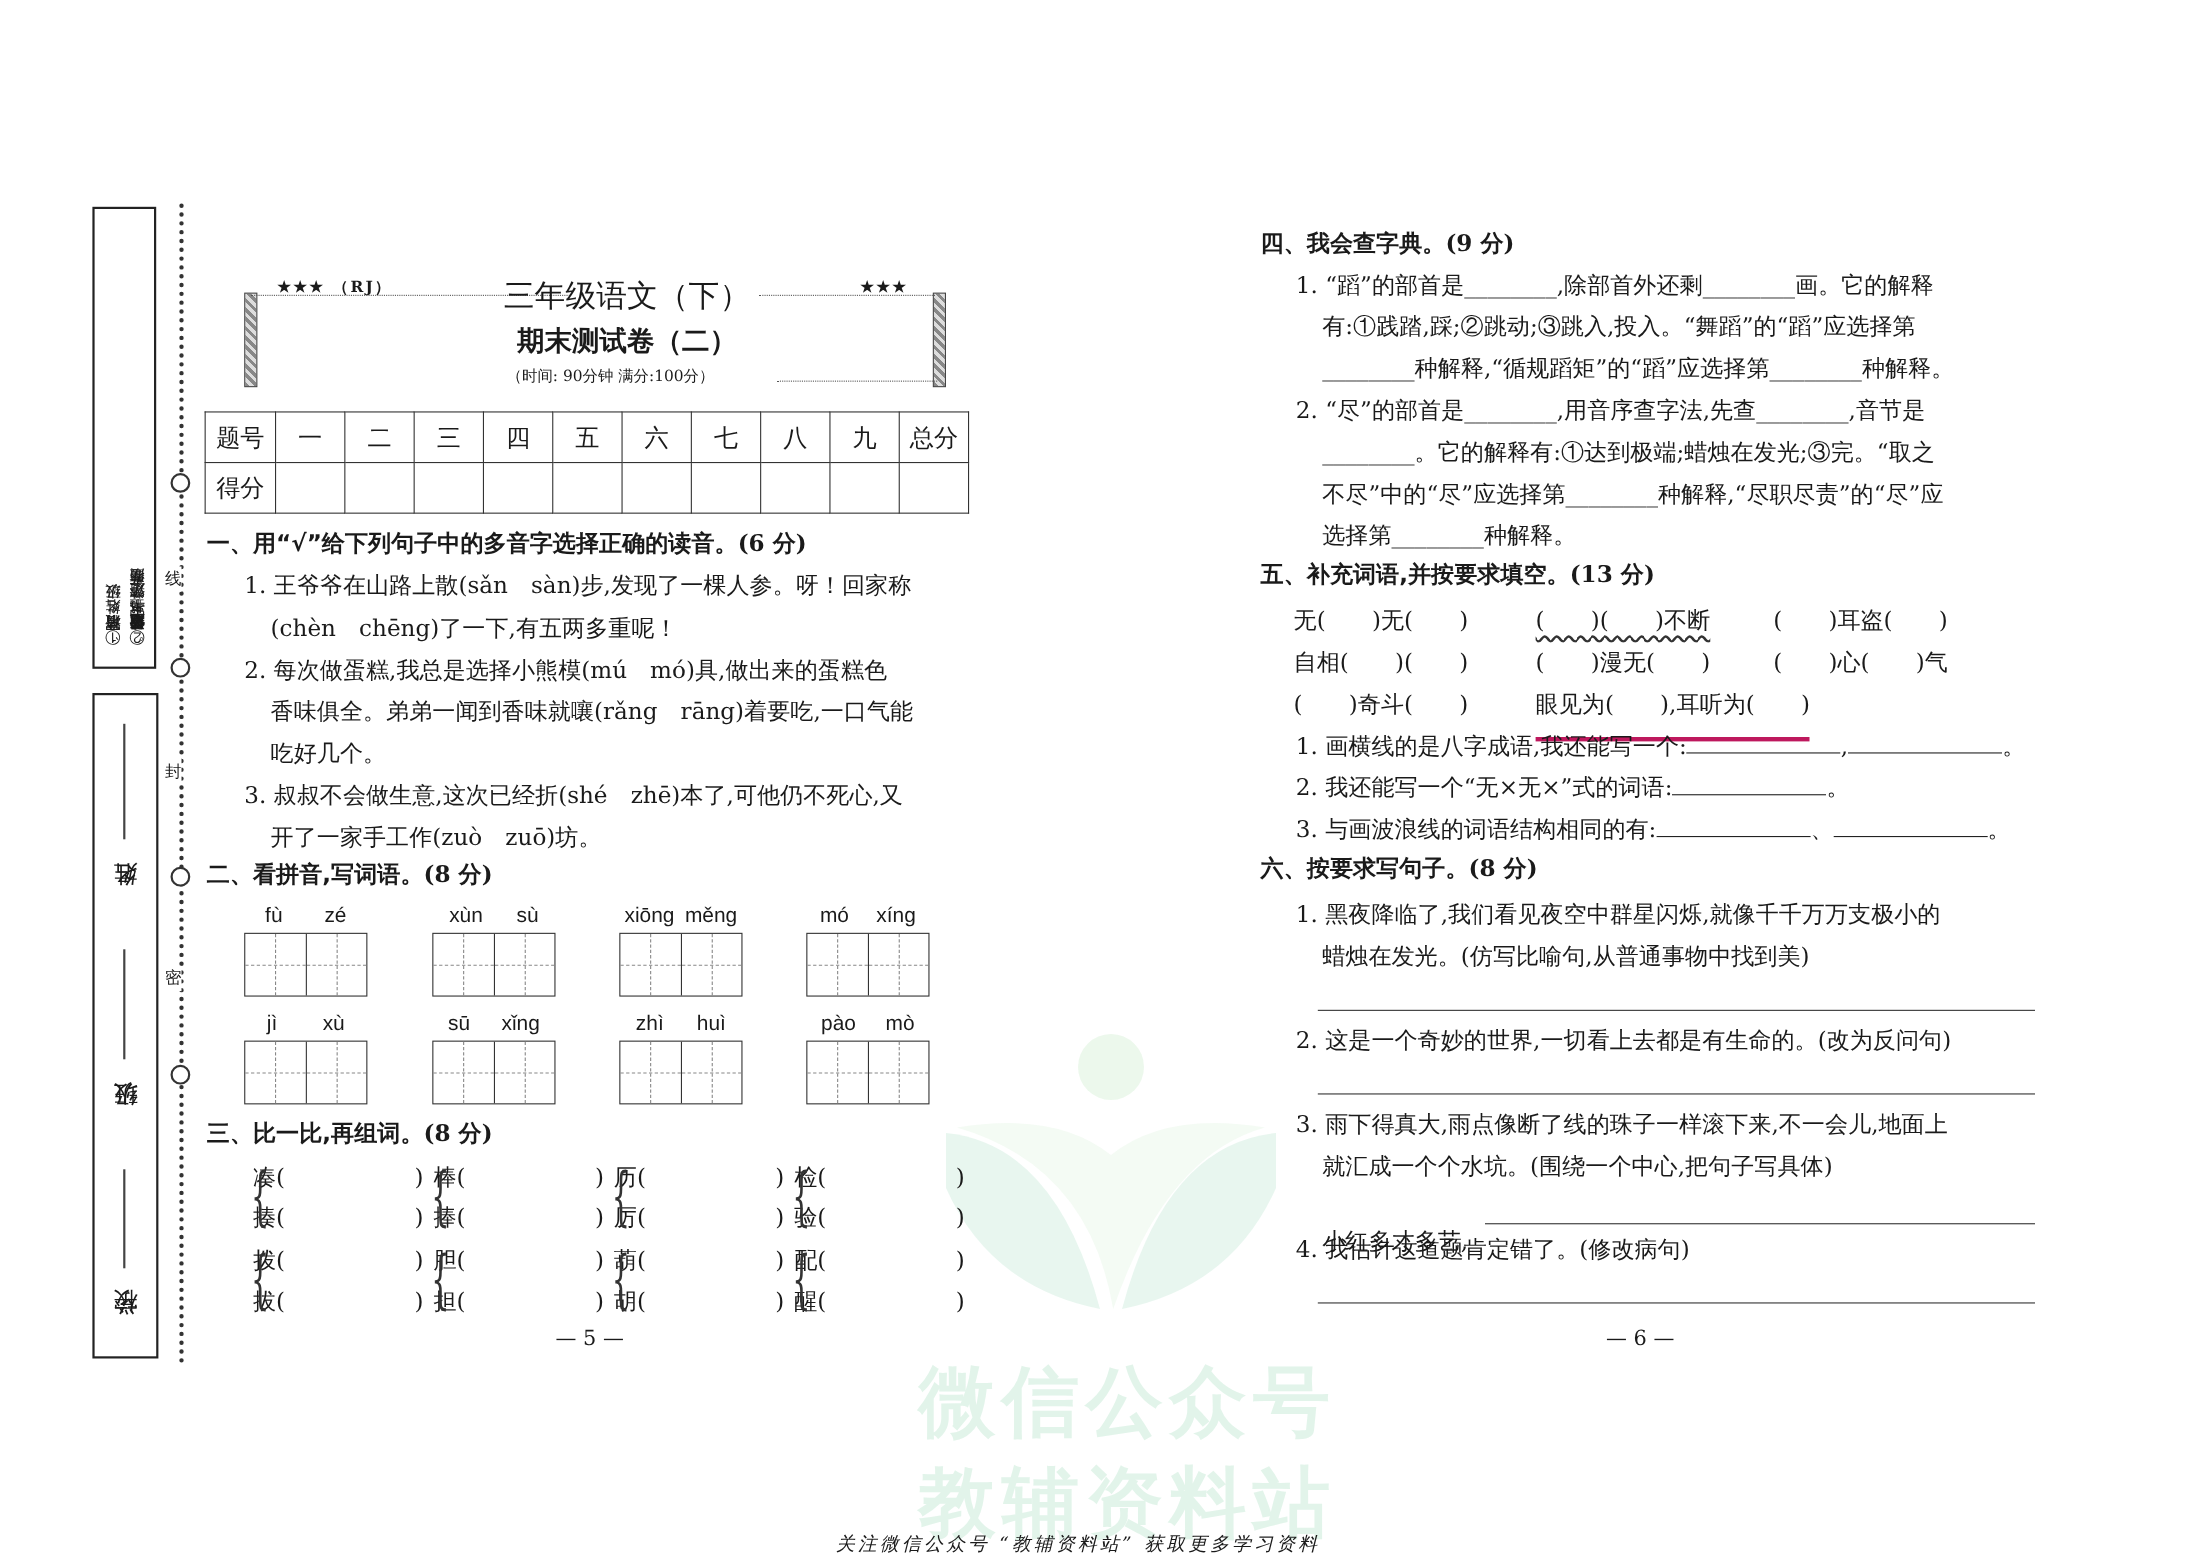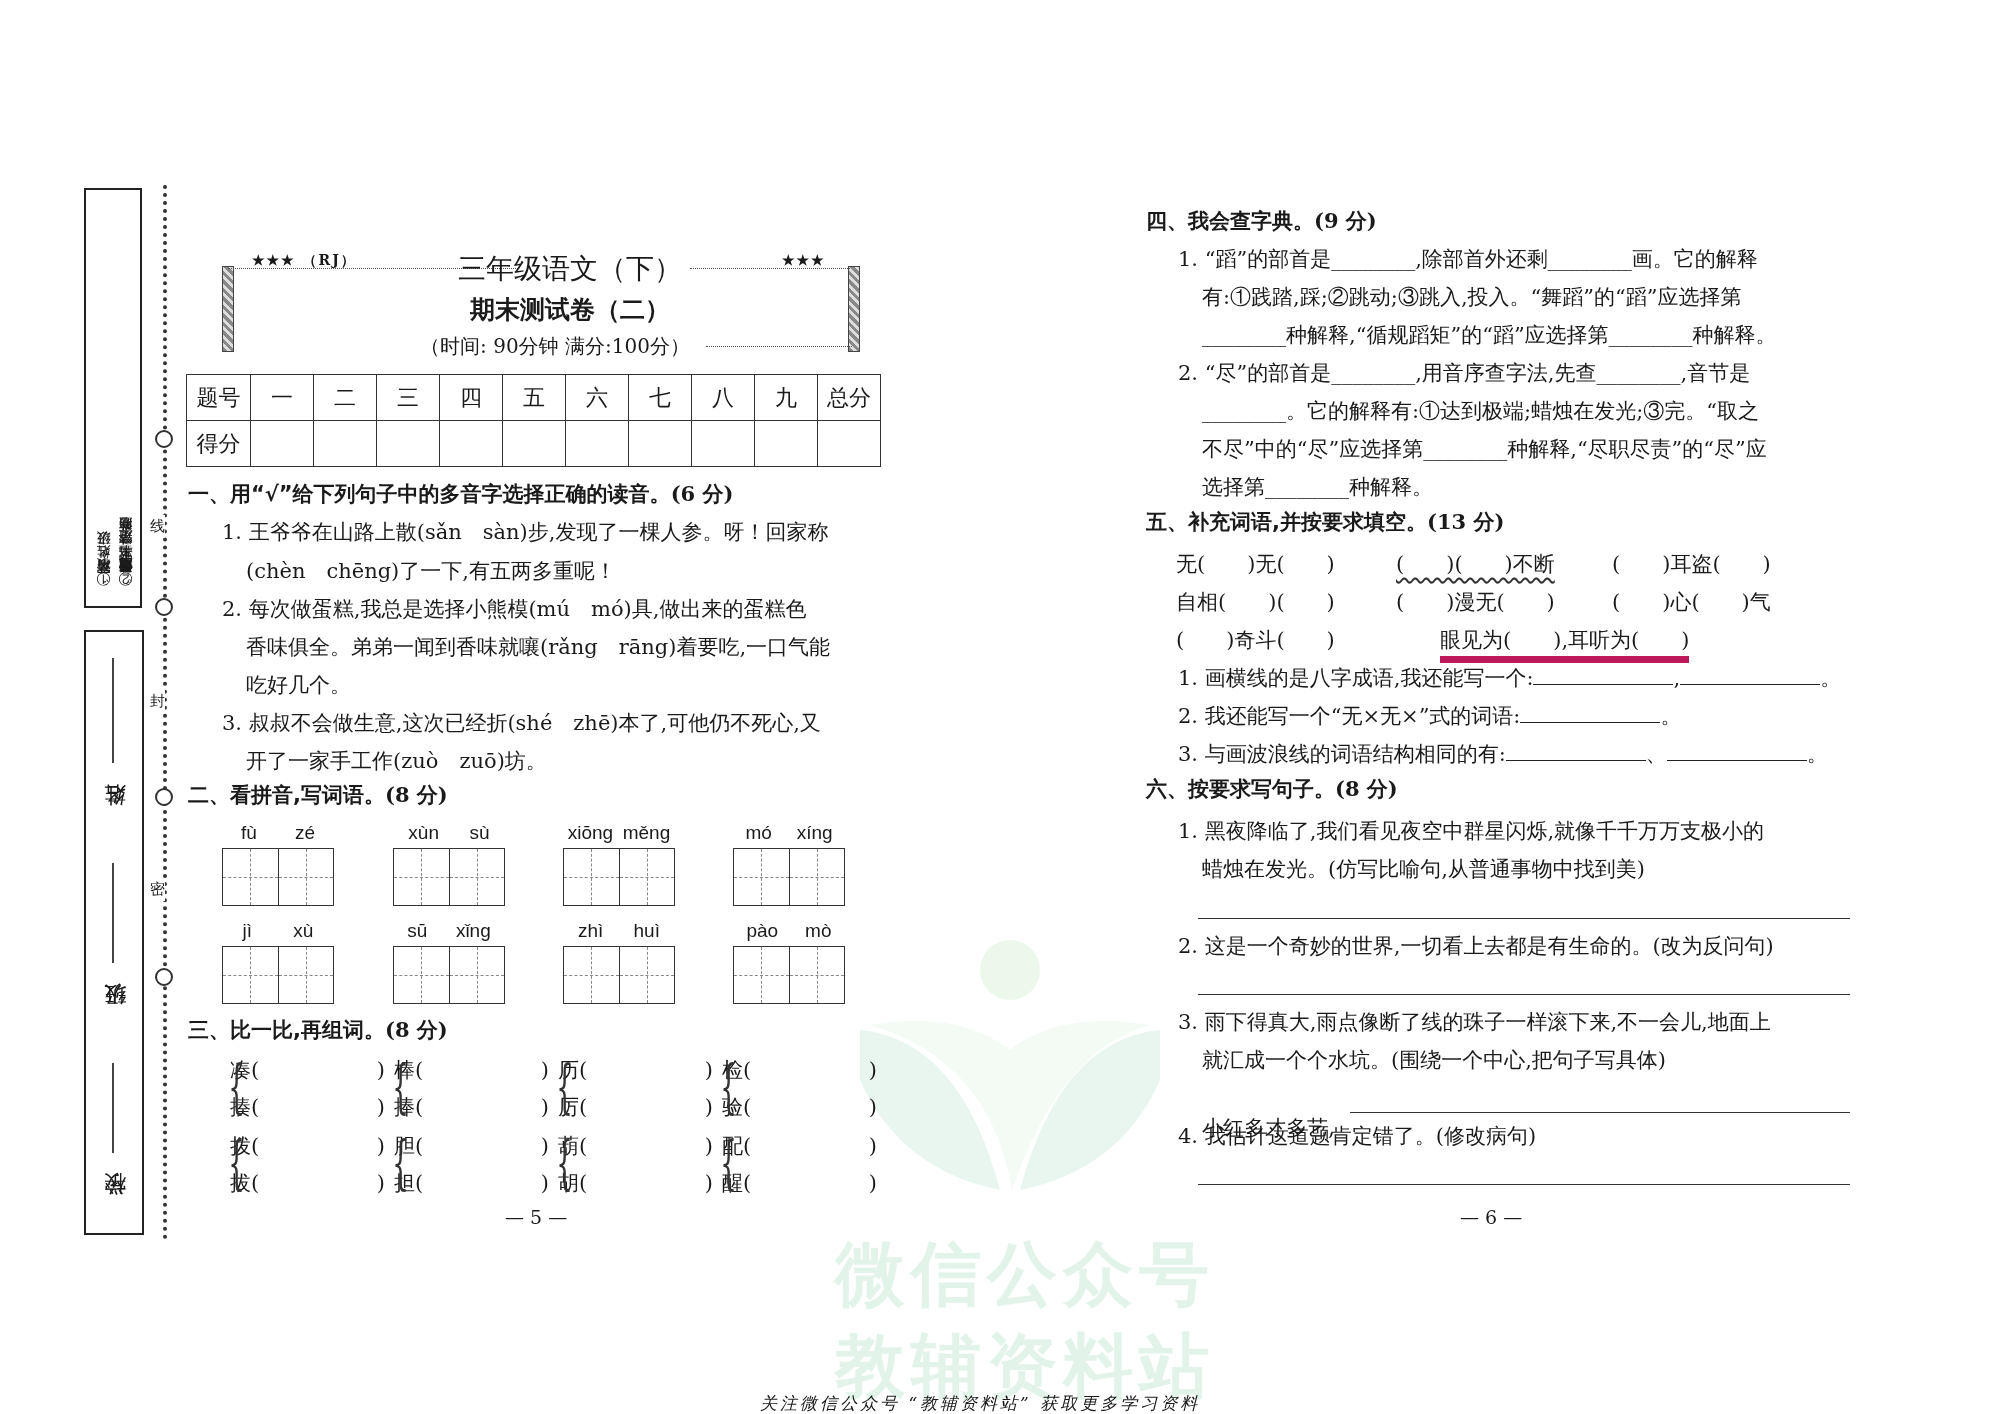"（时间: 90分钟 满分:100分）" .hdr-meta { font-size: 20px -> 14px }
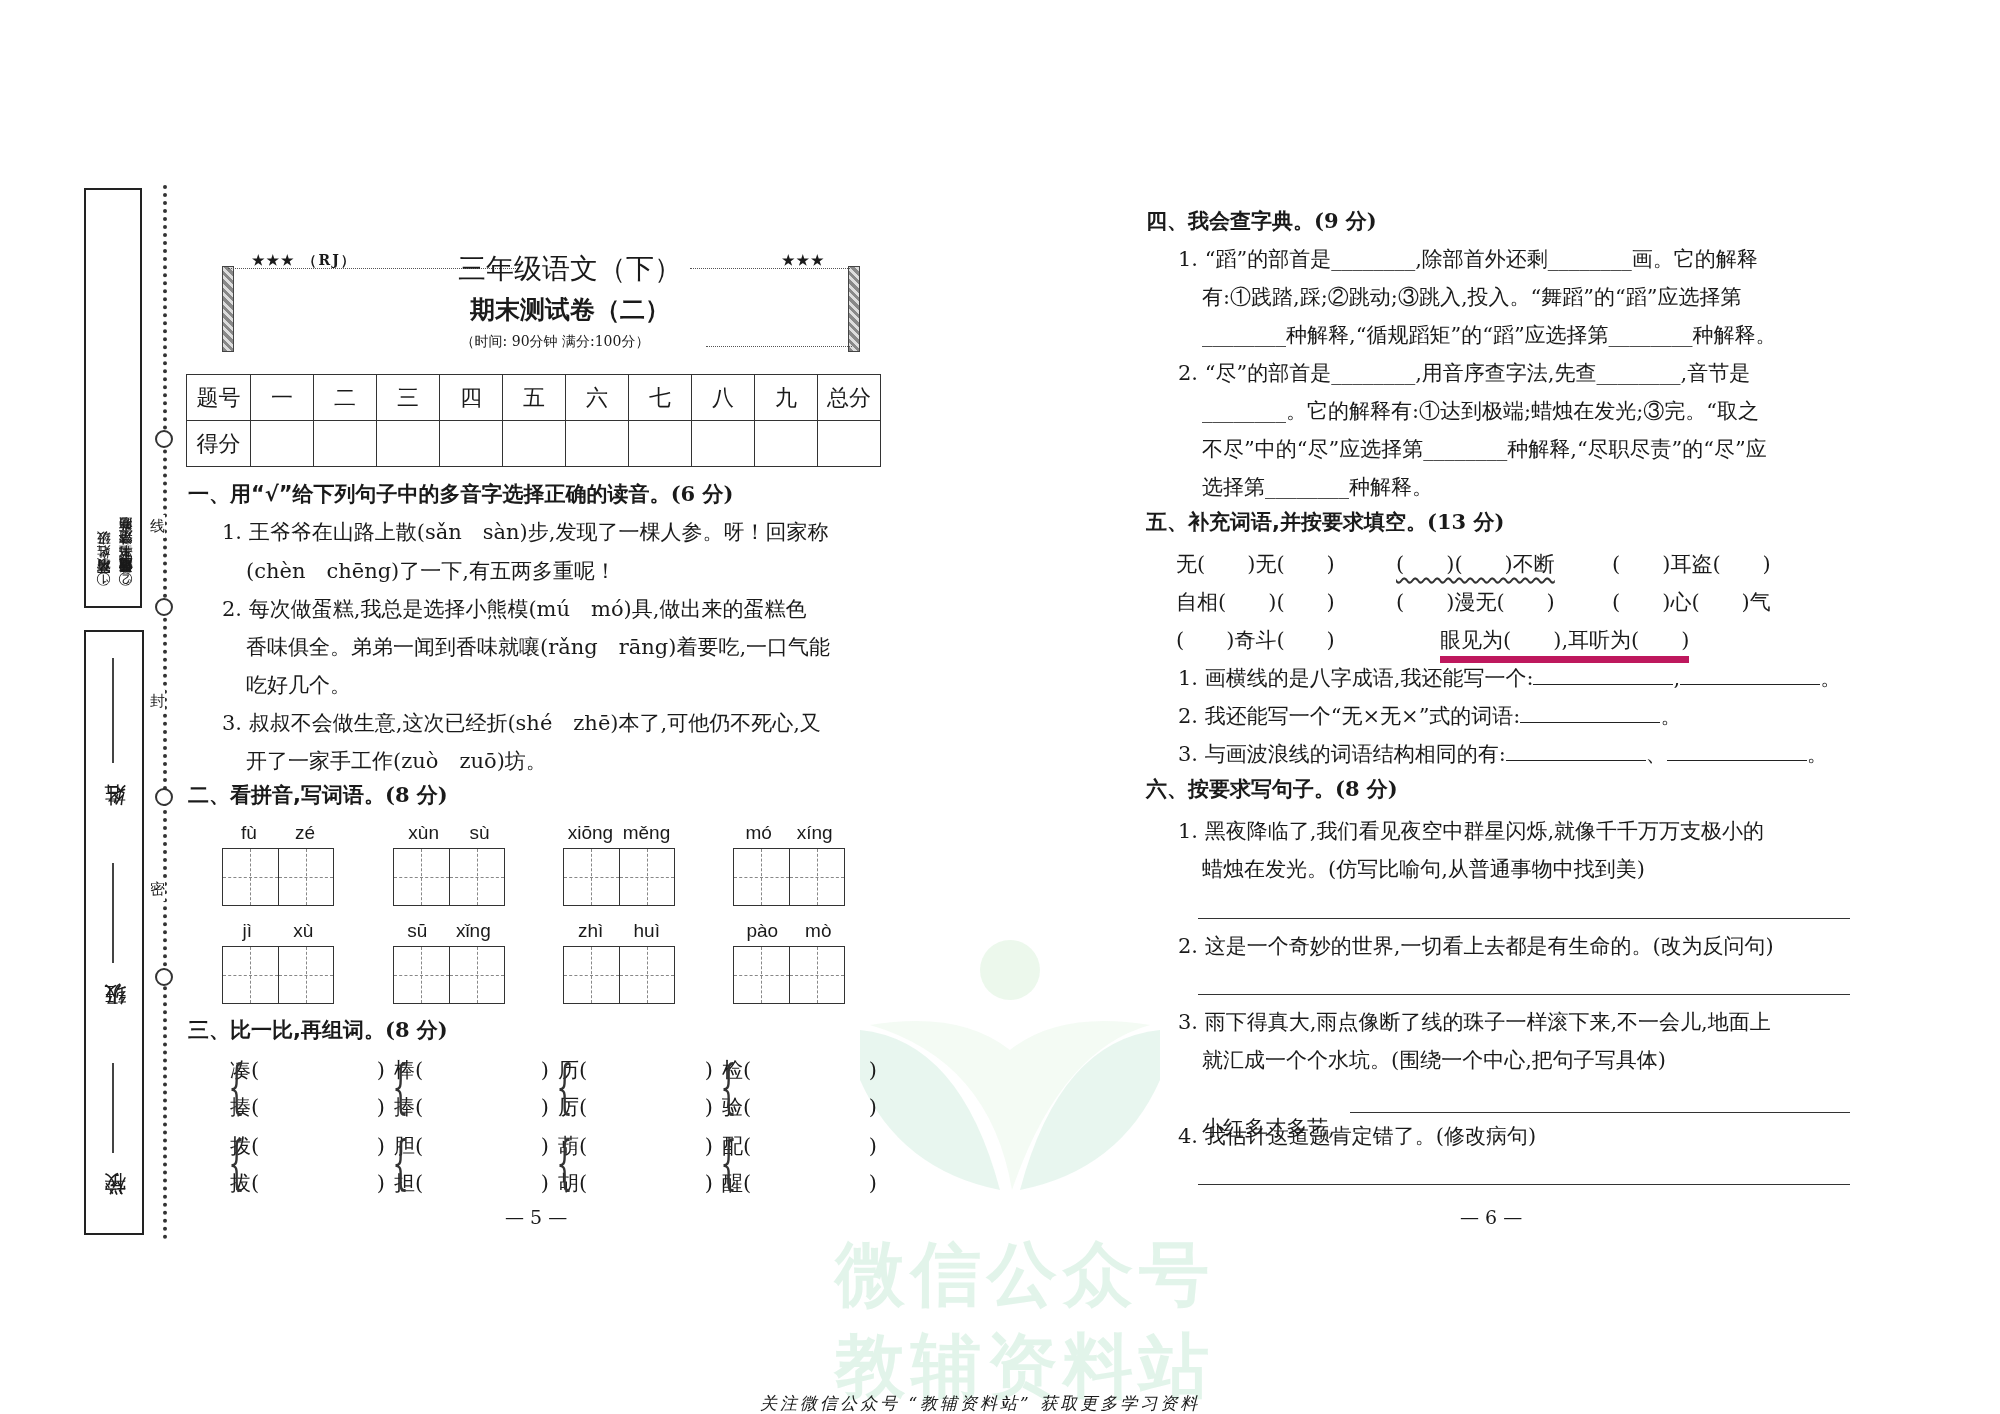"眼见为( ),耳听为( )" .uline { border-bottom: 7px solid #be185d -> 4px solid #be185d; margin-left: 44px -> none; padding-bottom: 4px -> 18px }
